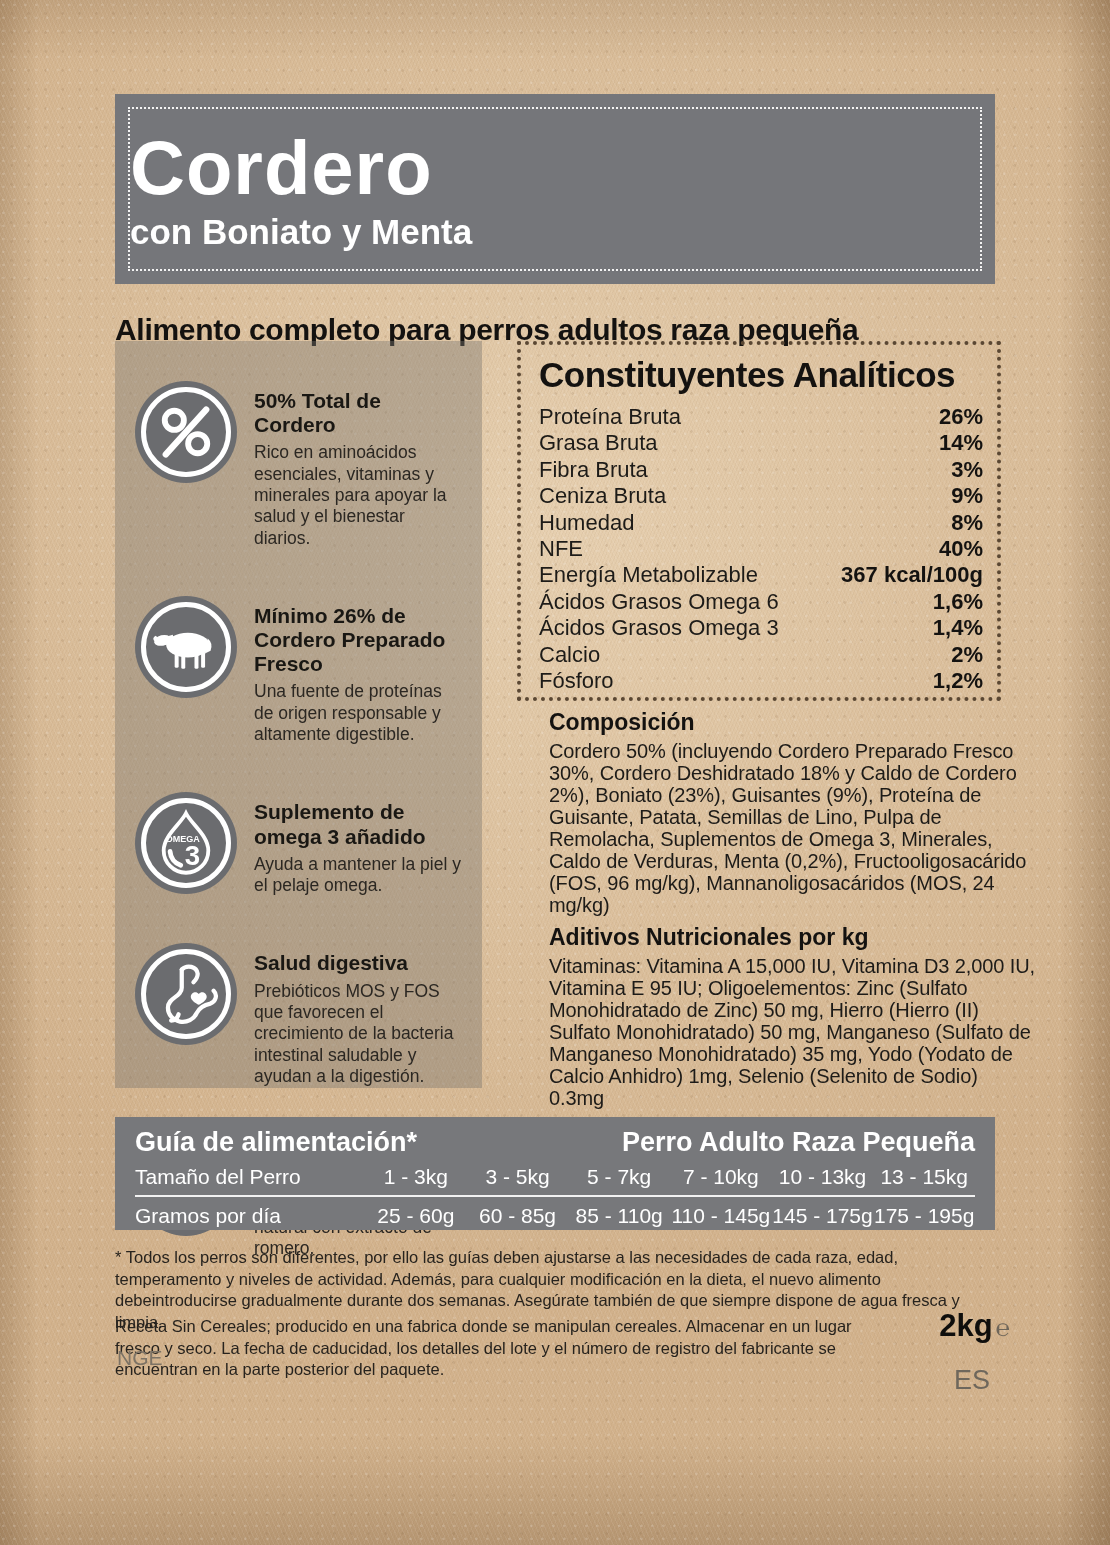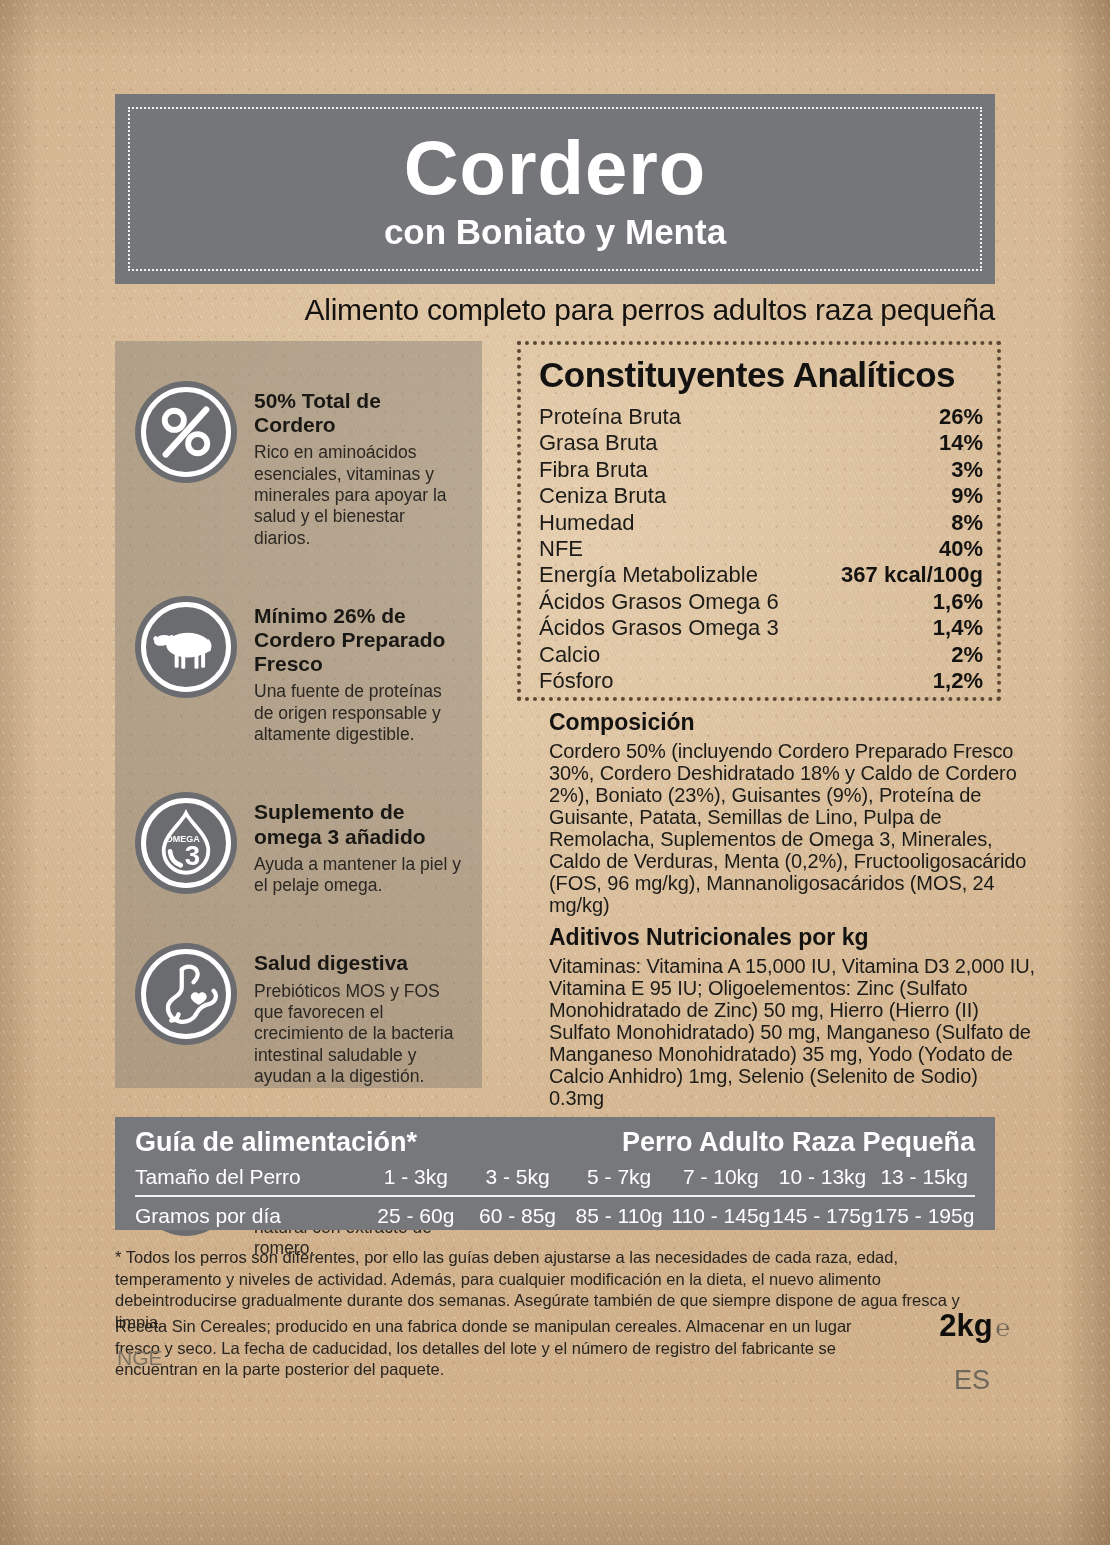"Cordero" .title-inner { align-items: center -> none }
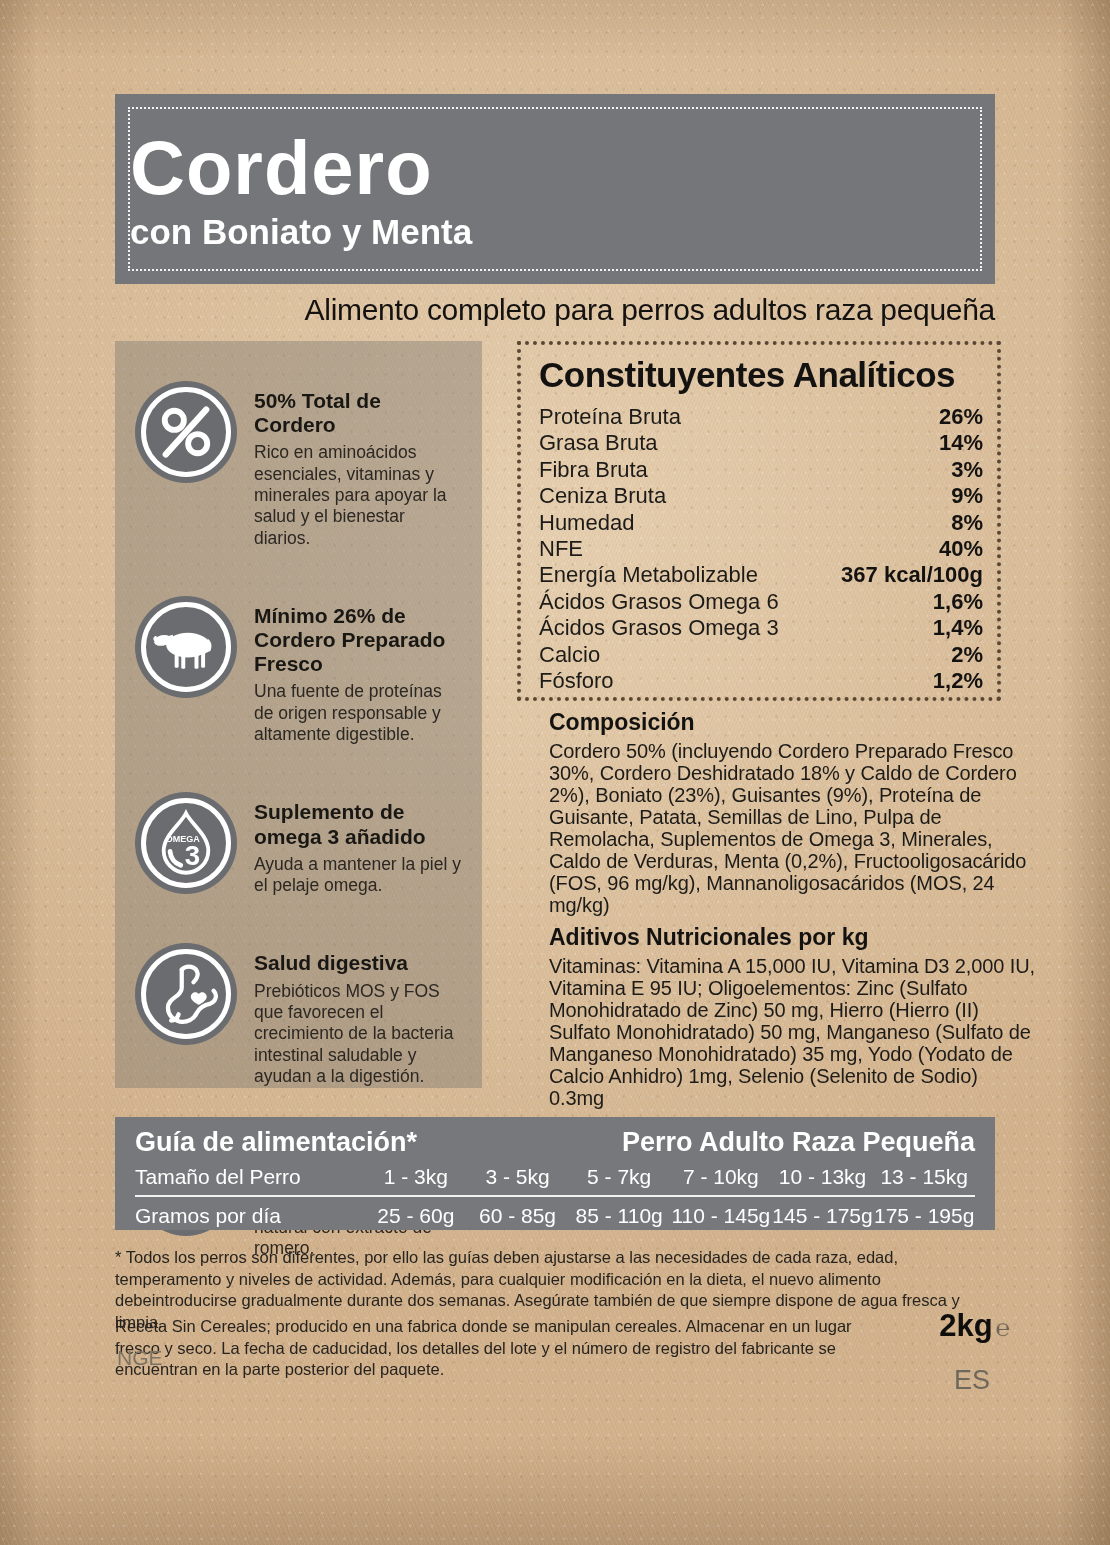"Alimento completo para perros adultos" .tagline { font-weight: normal -> bold; text-align: right -> left; top: 293px -> 313px }
